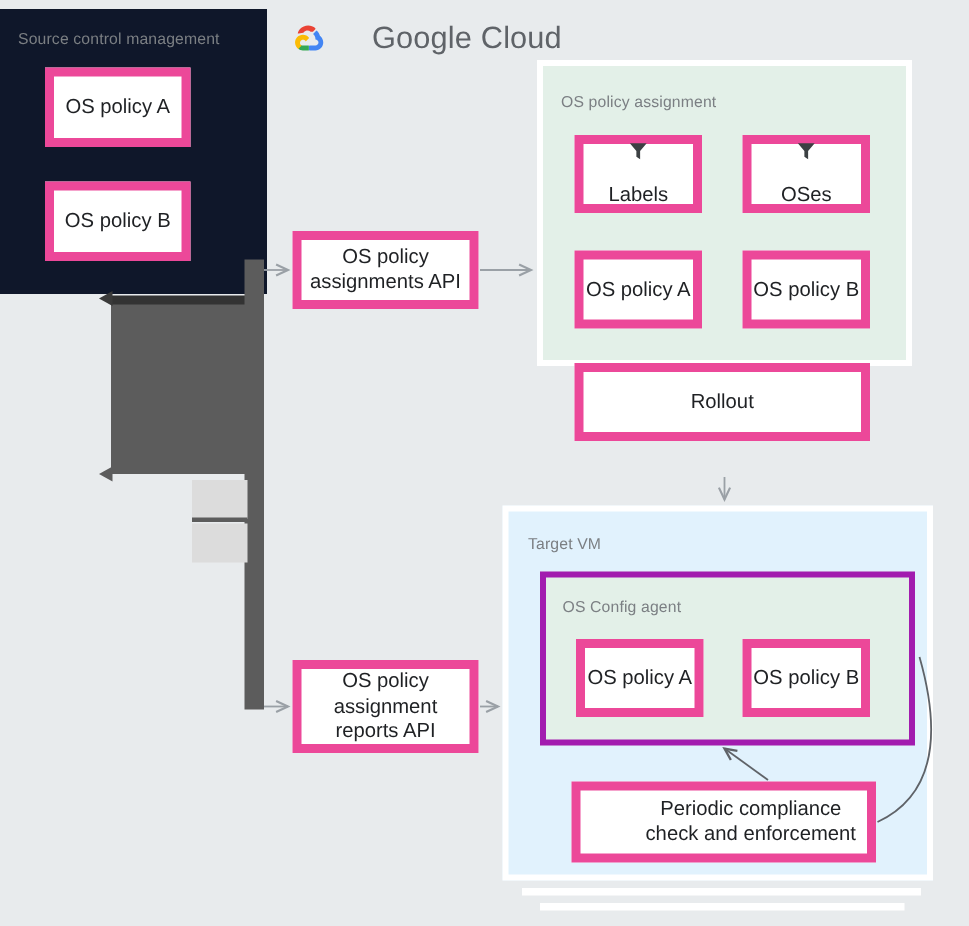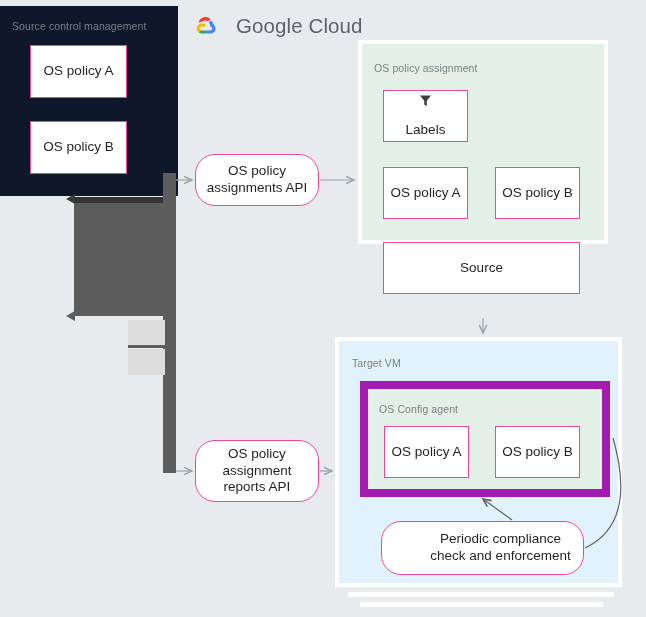"Google Cloud" #gc-wordmark { margin-left: 16px -> 28px }
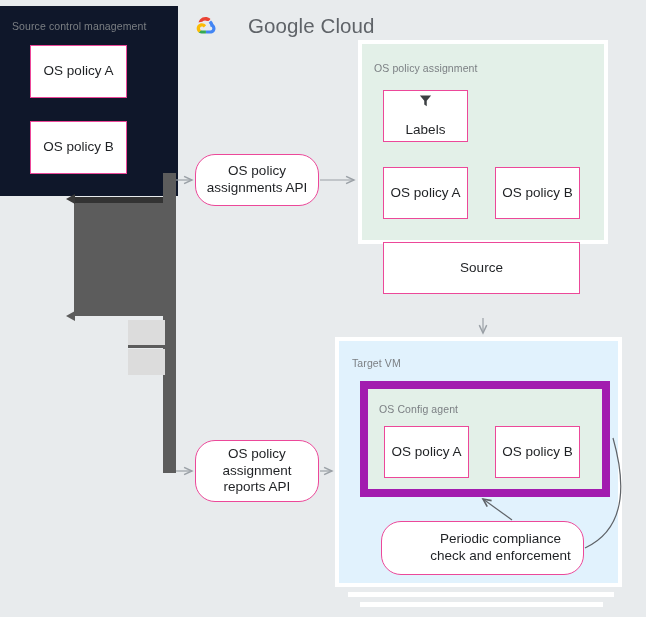"OS policy A" .card { border: 1px solid #ec4899 -> 6px solid #ec4899 }
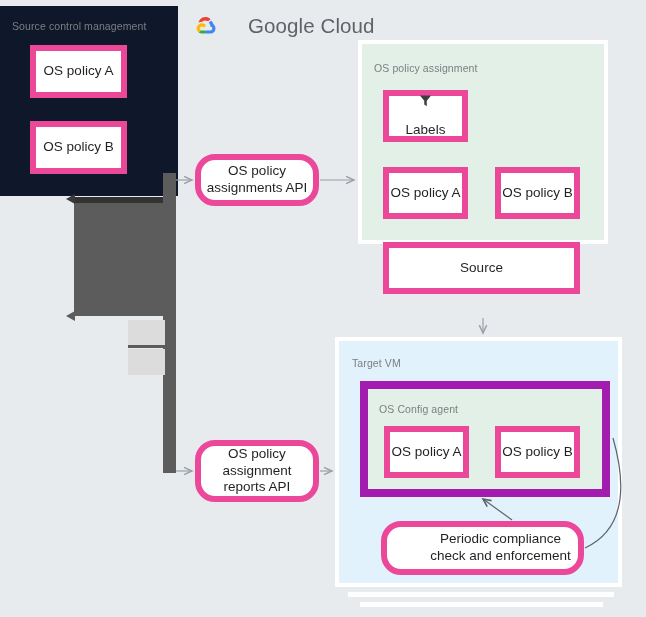"OSes" div.card { html: none -> <div> <span> <svg> <path></path> </svg> </span> <span>OSes</span> </div> }
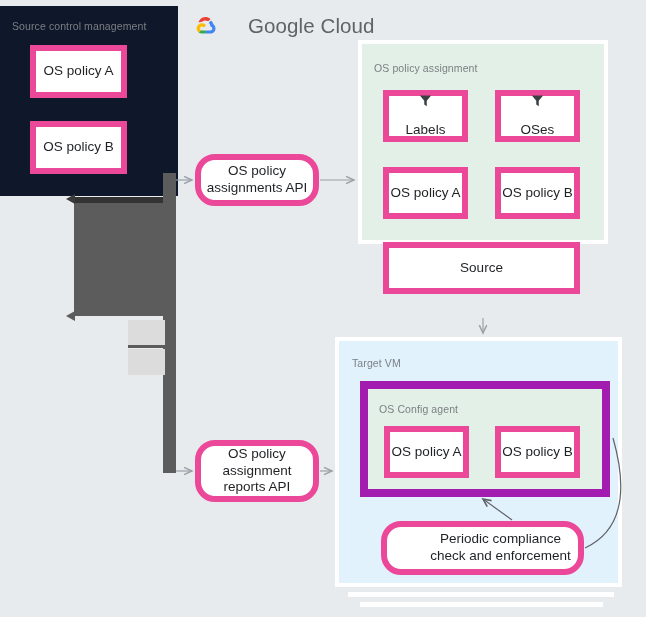"OS policy" .card.multiline { border-radius: 20px -> none }
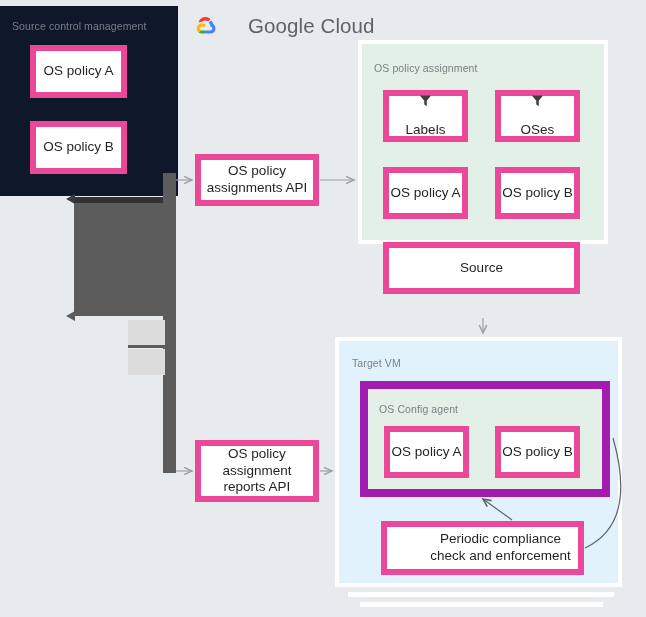"Source" div.card { text: Source -> Rollout }
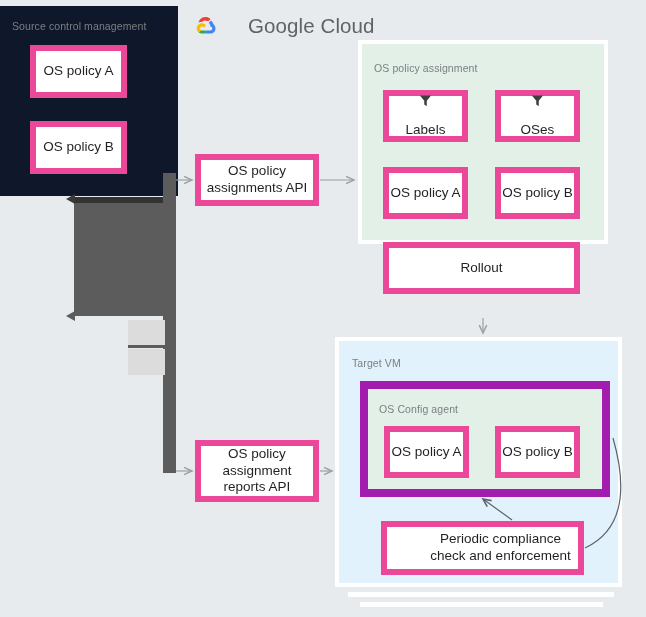"OS Config agent" #agent-panel { border: 8px solid #a21caf -> 4px solid #a21caf }
